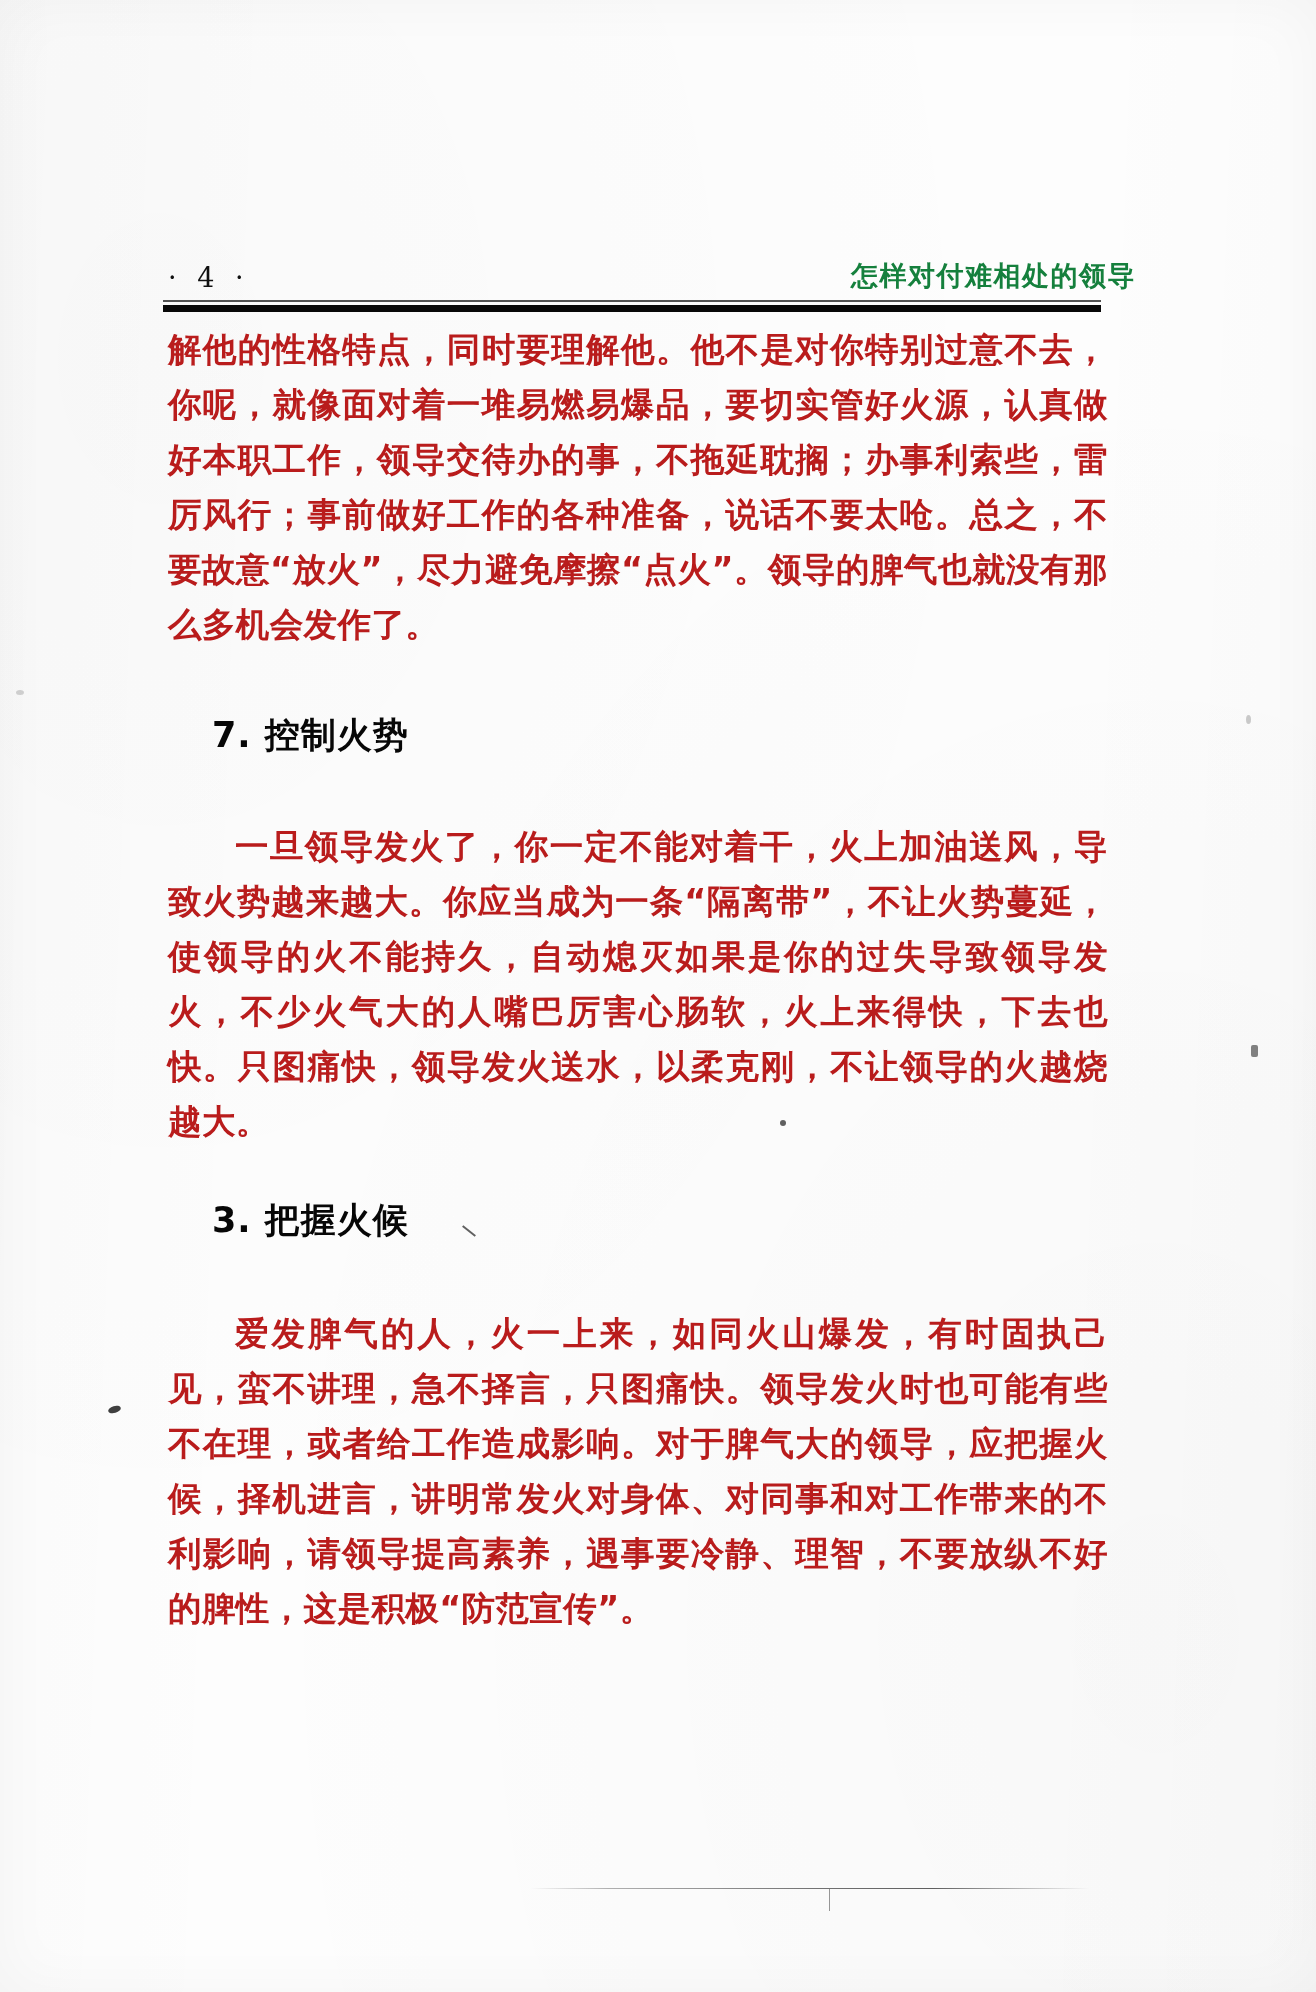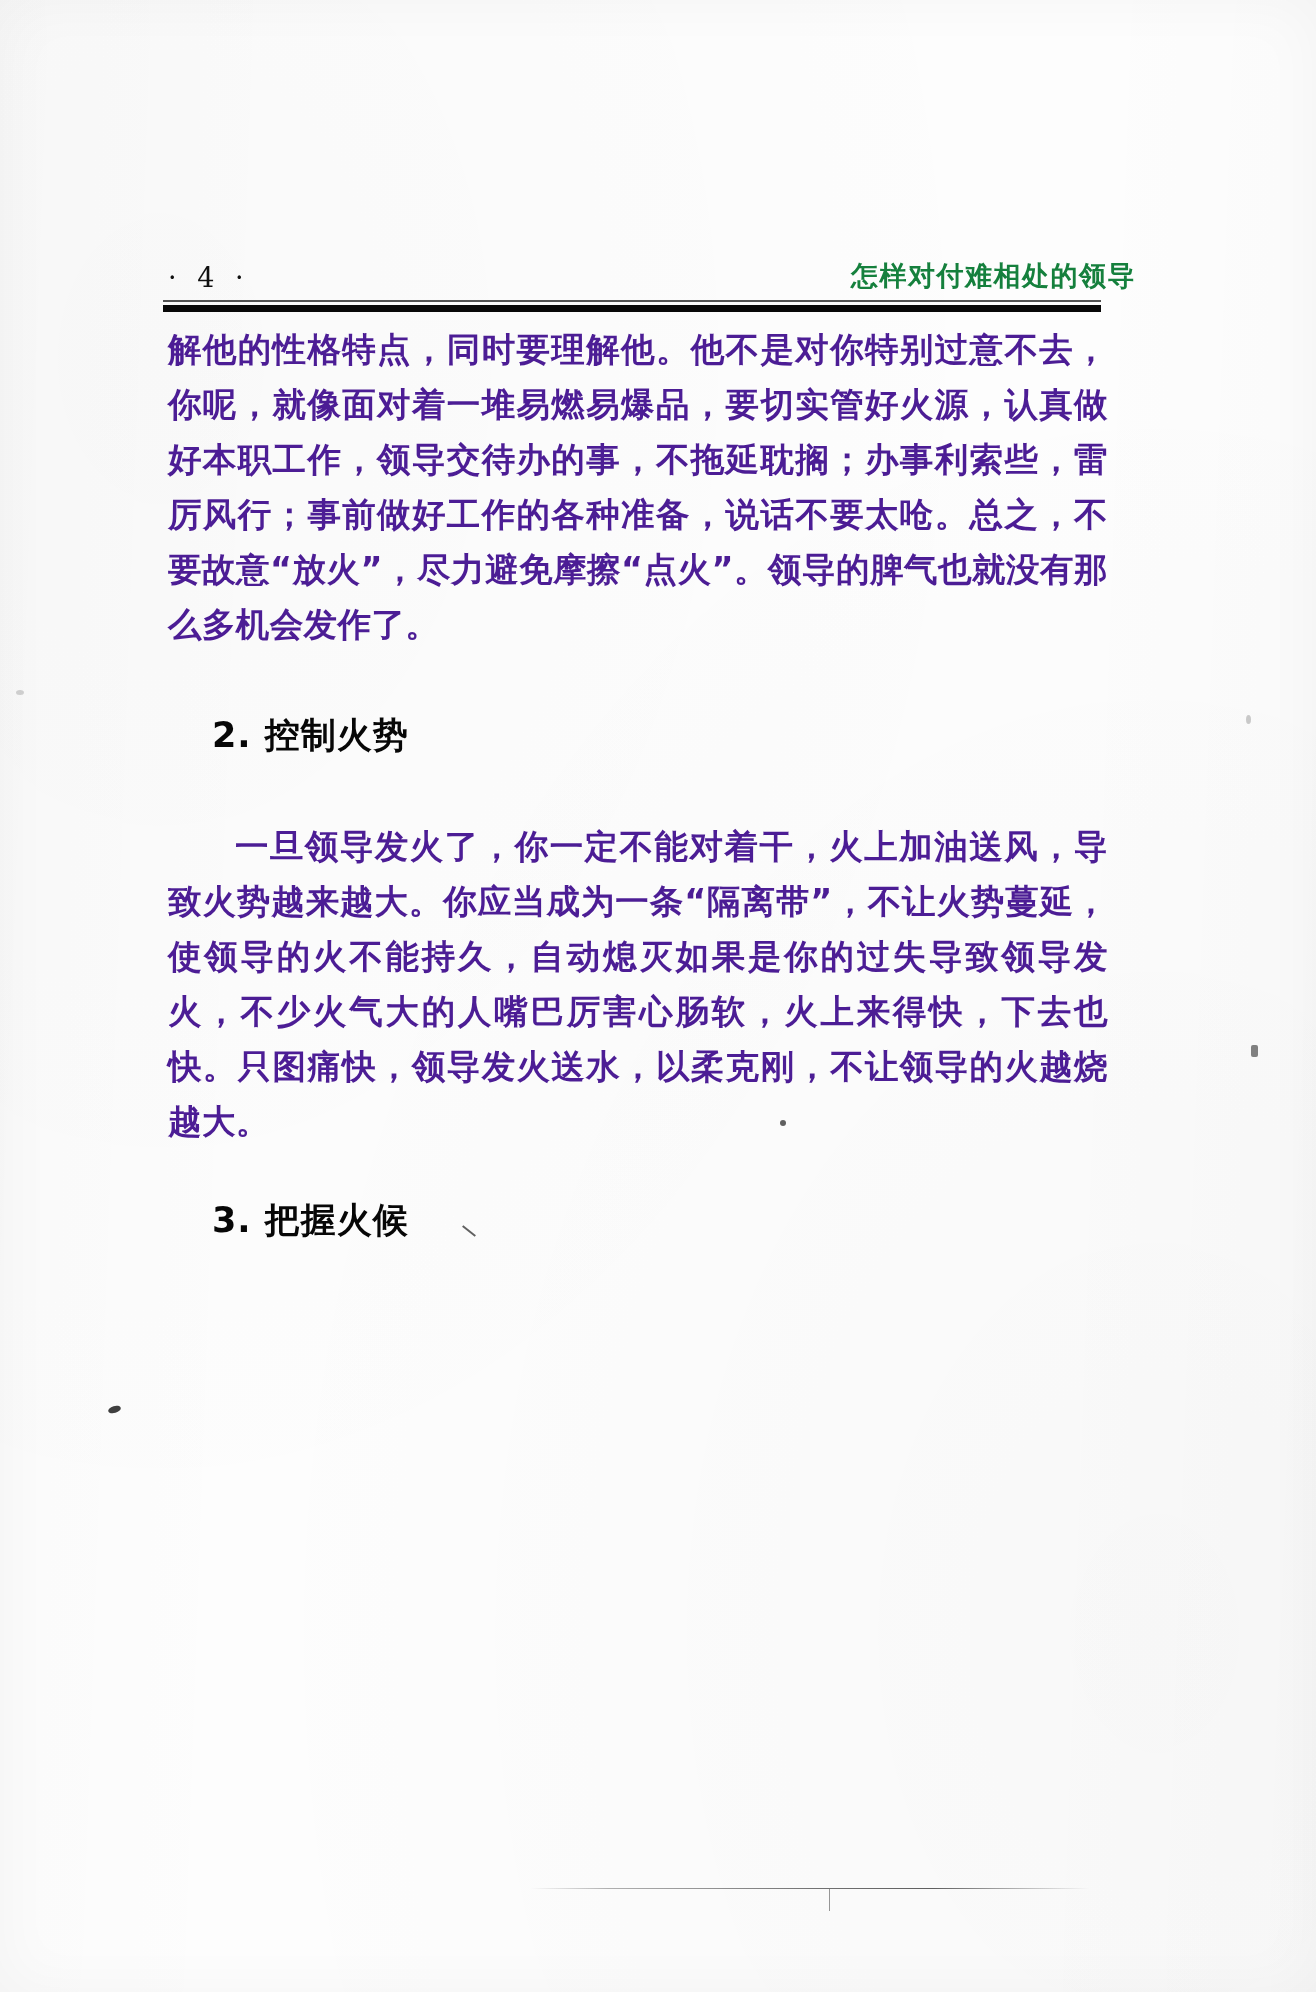"解他的性格特点，同时要理解他。他不是对你特别过意不去，你呢，就像面对着一堆易燃易" p.para { color: #4c1d95 -> #b91c1c }
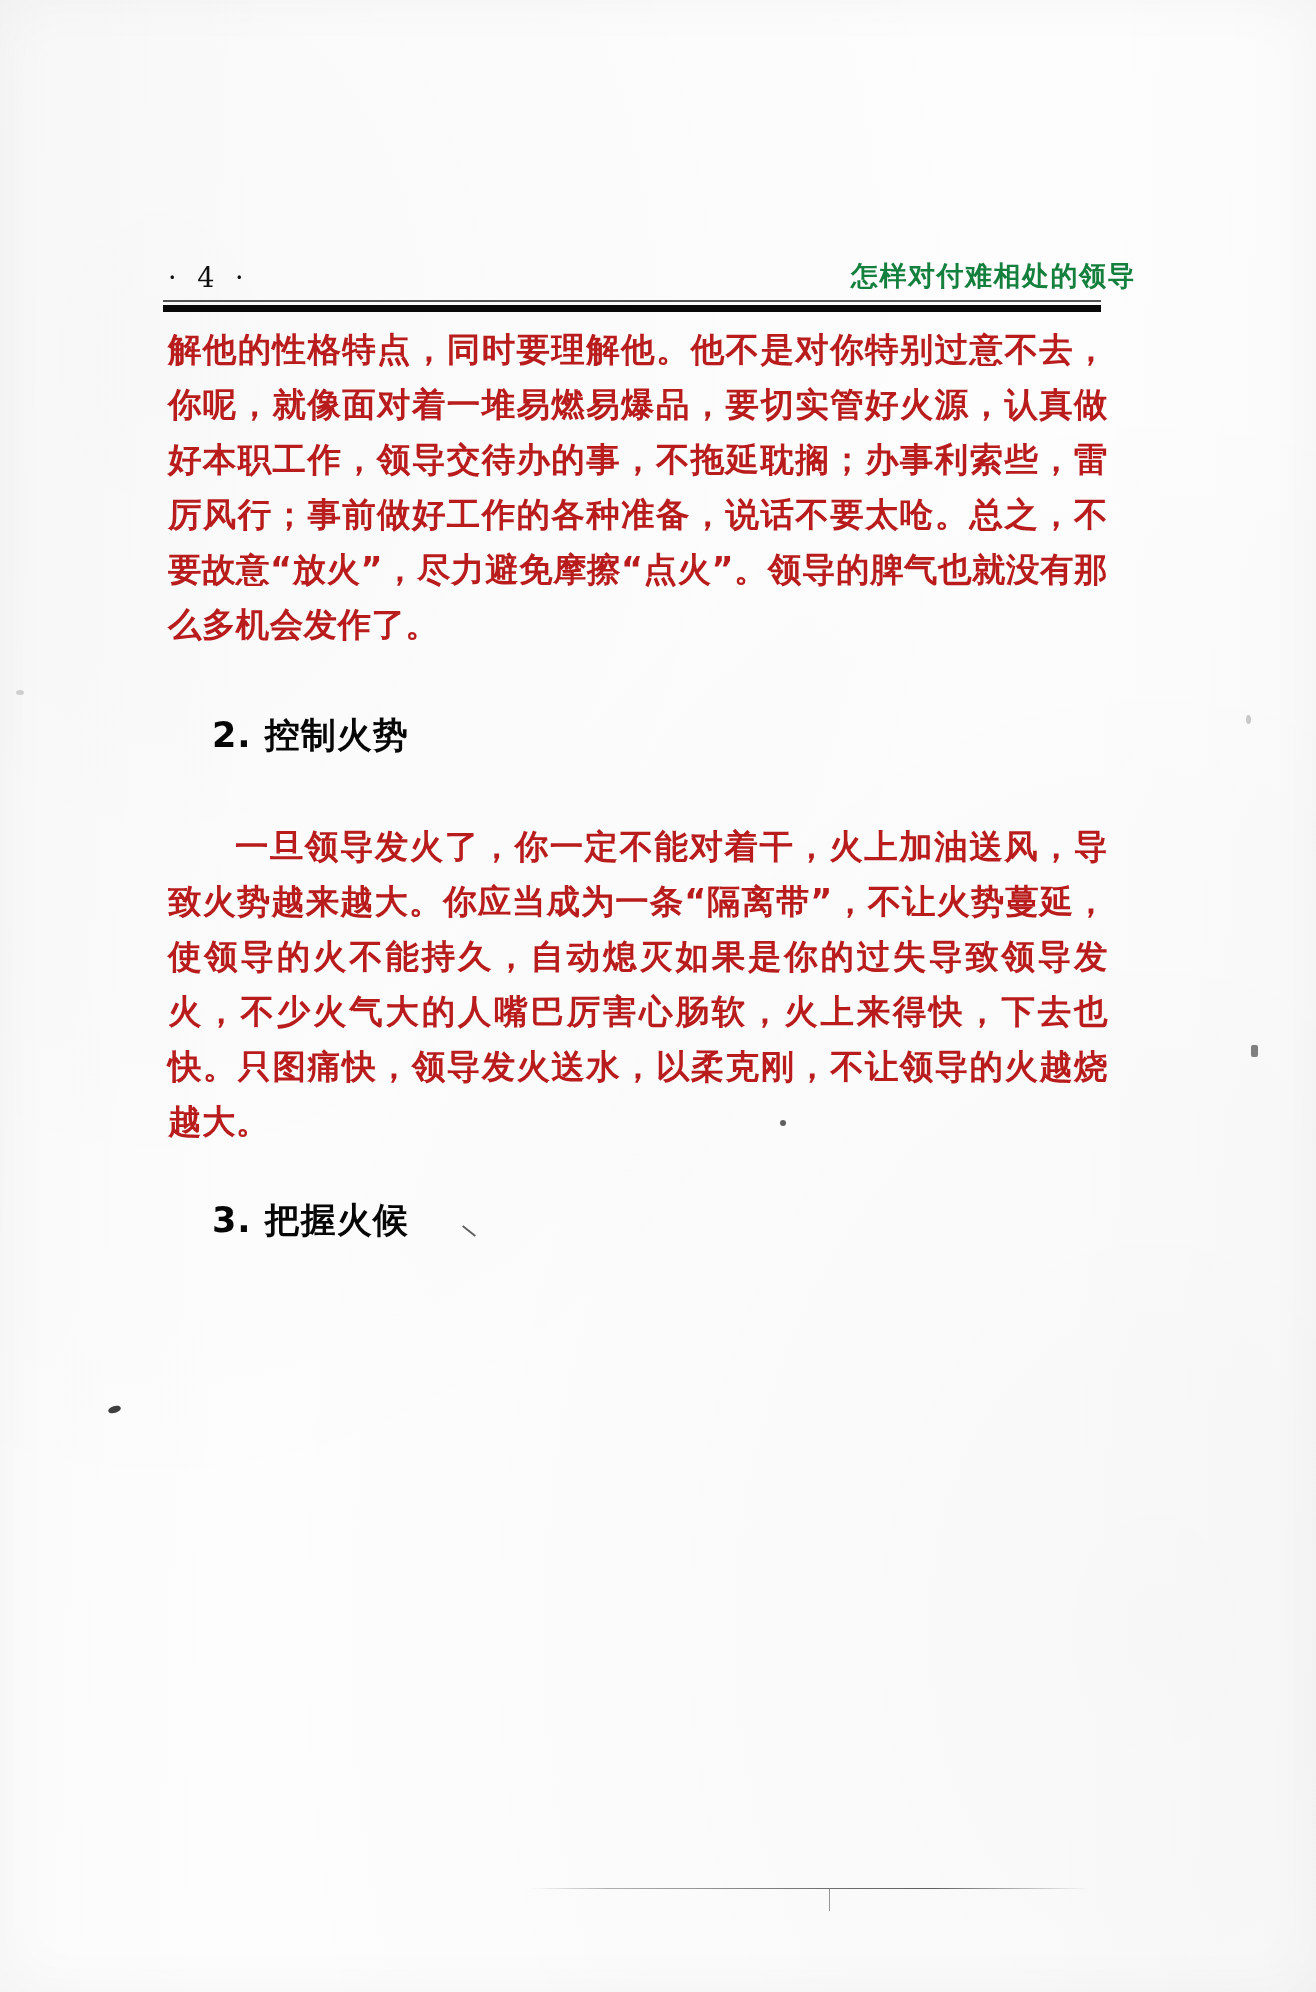"2. 控制火势" h2.heading { text: 2 -> 7 }
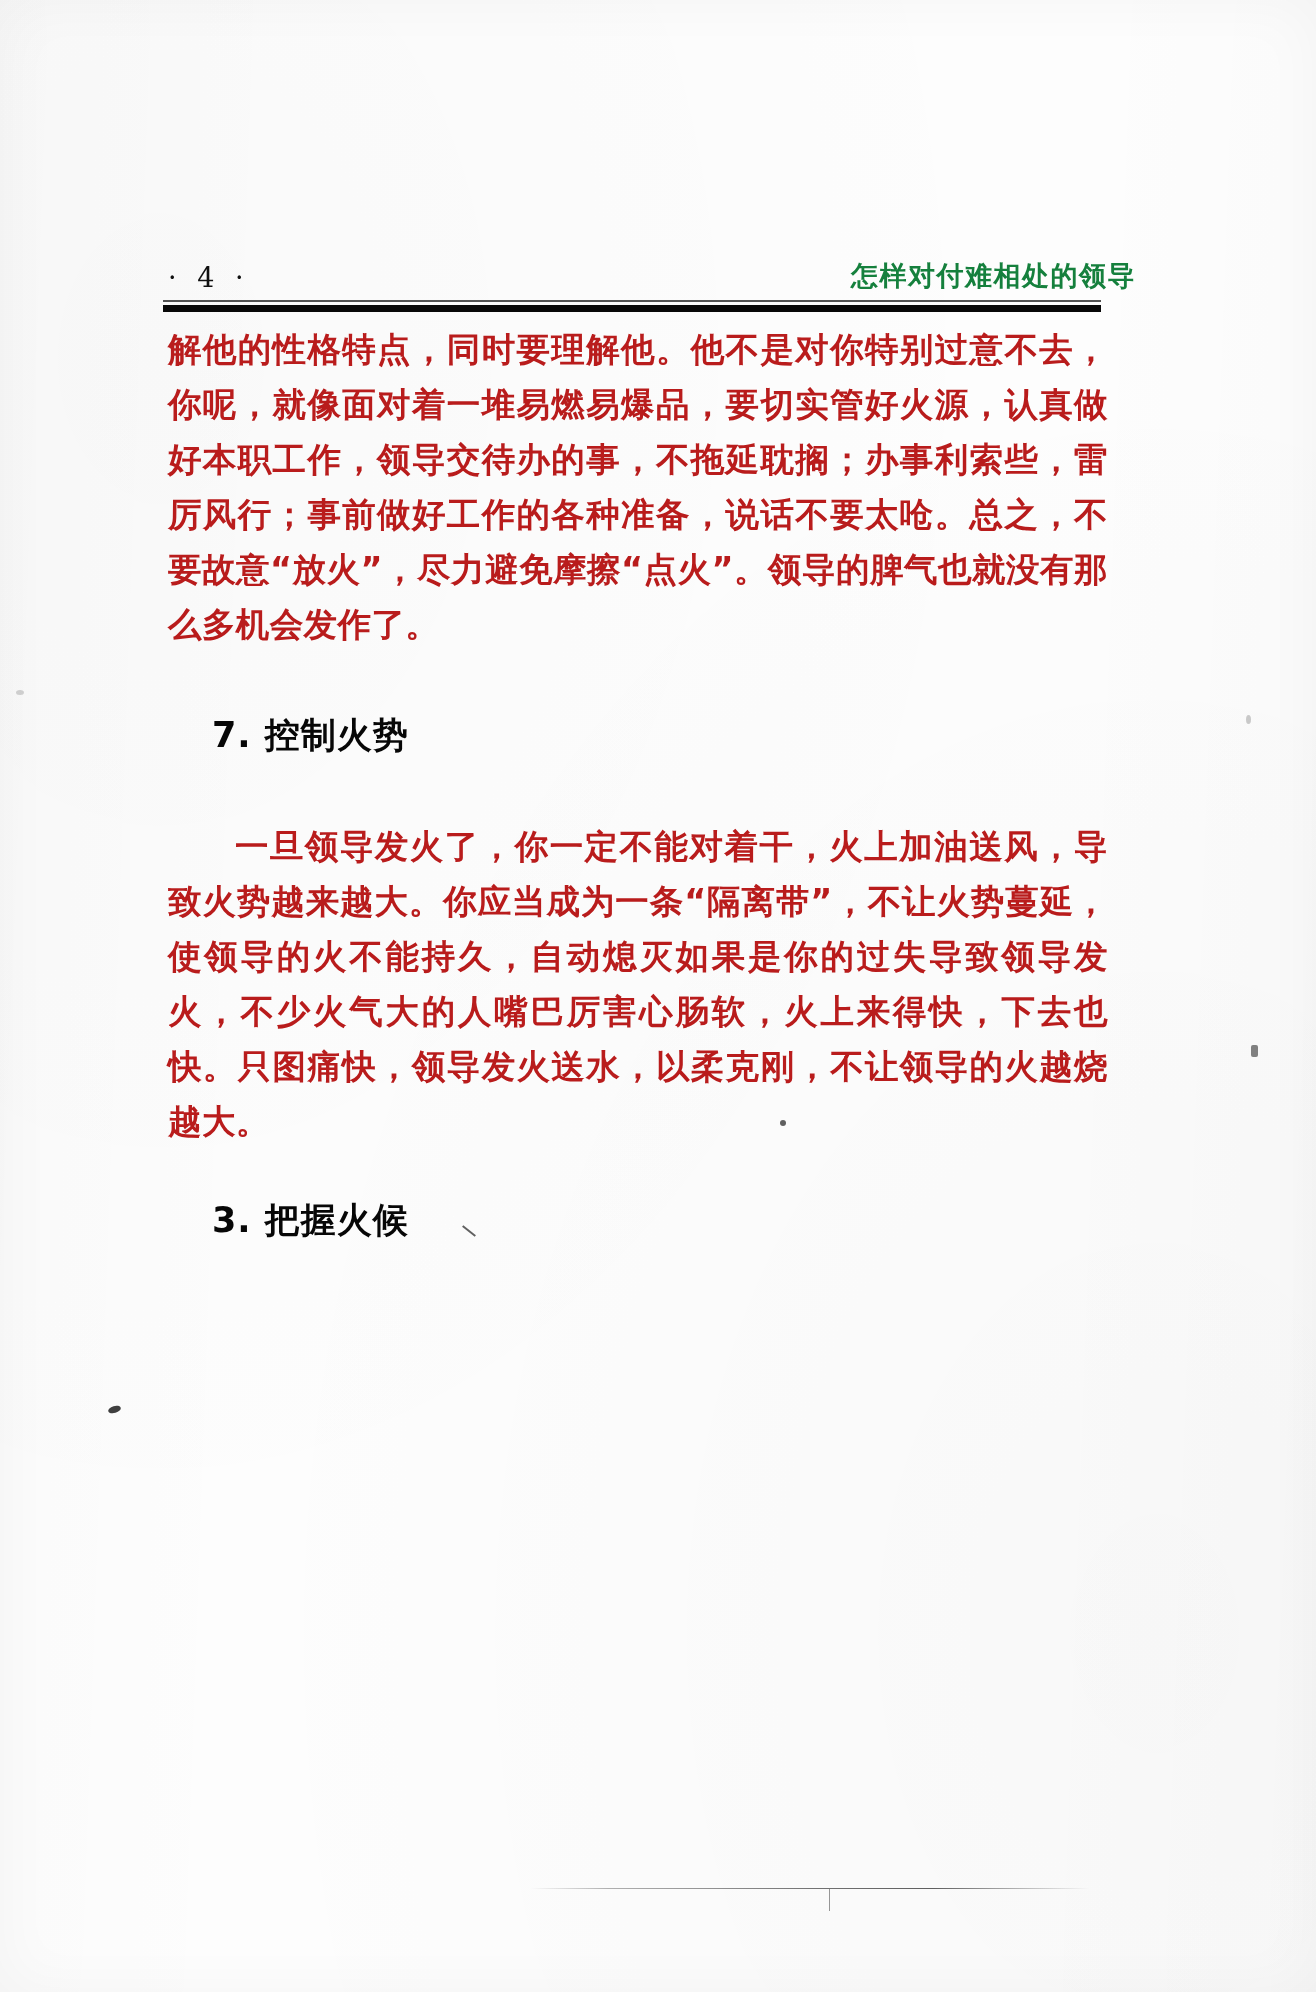"爱发脾气的人，火一上来，如同火山爆发，有时固执己见，蛮不讲理，急不择言，只图痛快" p.para { html: none -> <p>爱发脾气的人，火一上来，如同火山爆发，有时固执己见，蛮不讲理，急不择言，只图痛快。领导发火时也可能有些不在理，或者给工作造成影响。对于脾气大的领导，应把握火候，择机进言，讲明常发火对身体、对同事和对工作带来的不利影响，请领导提高素养，遇事要冷静、理智，不要放纵不好的脾性，这是积极“防范宣传”。</p> }
